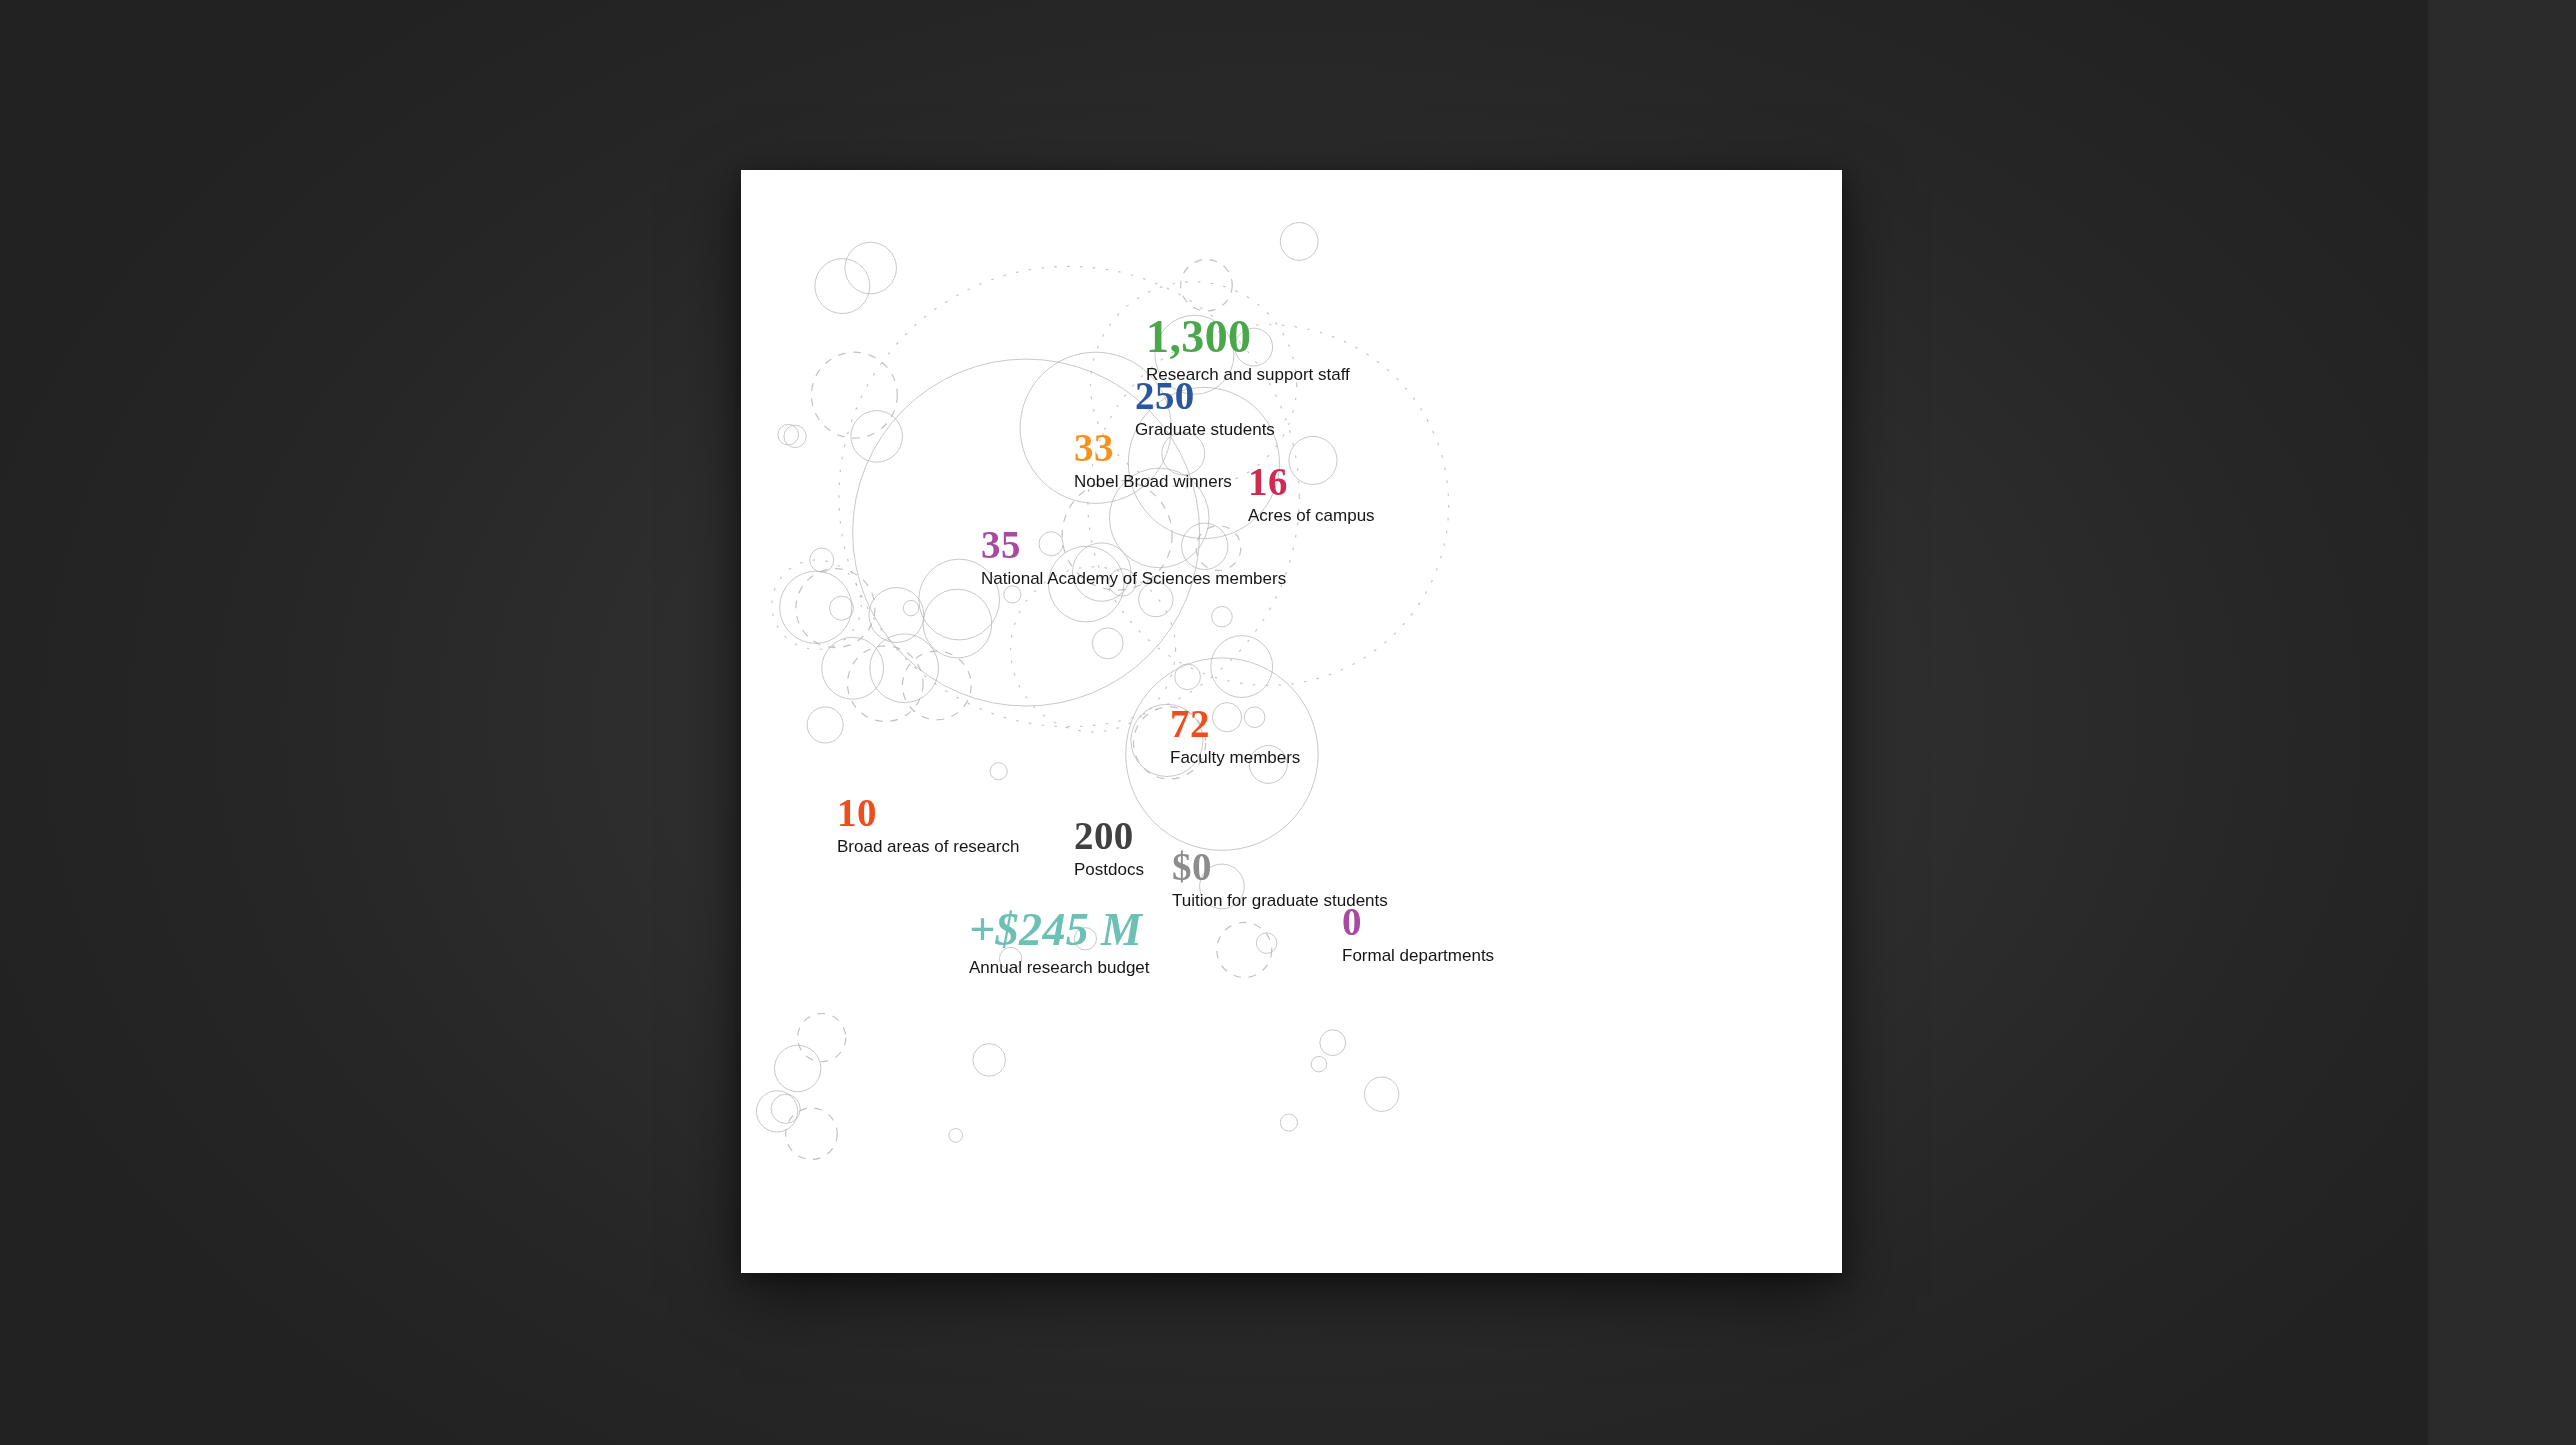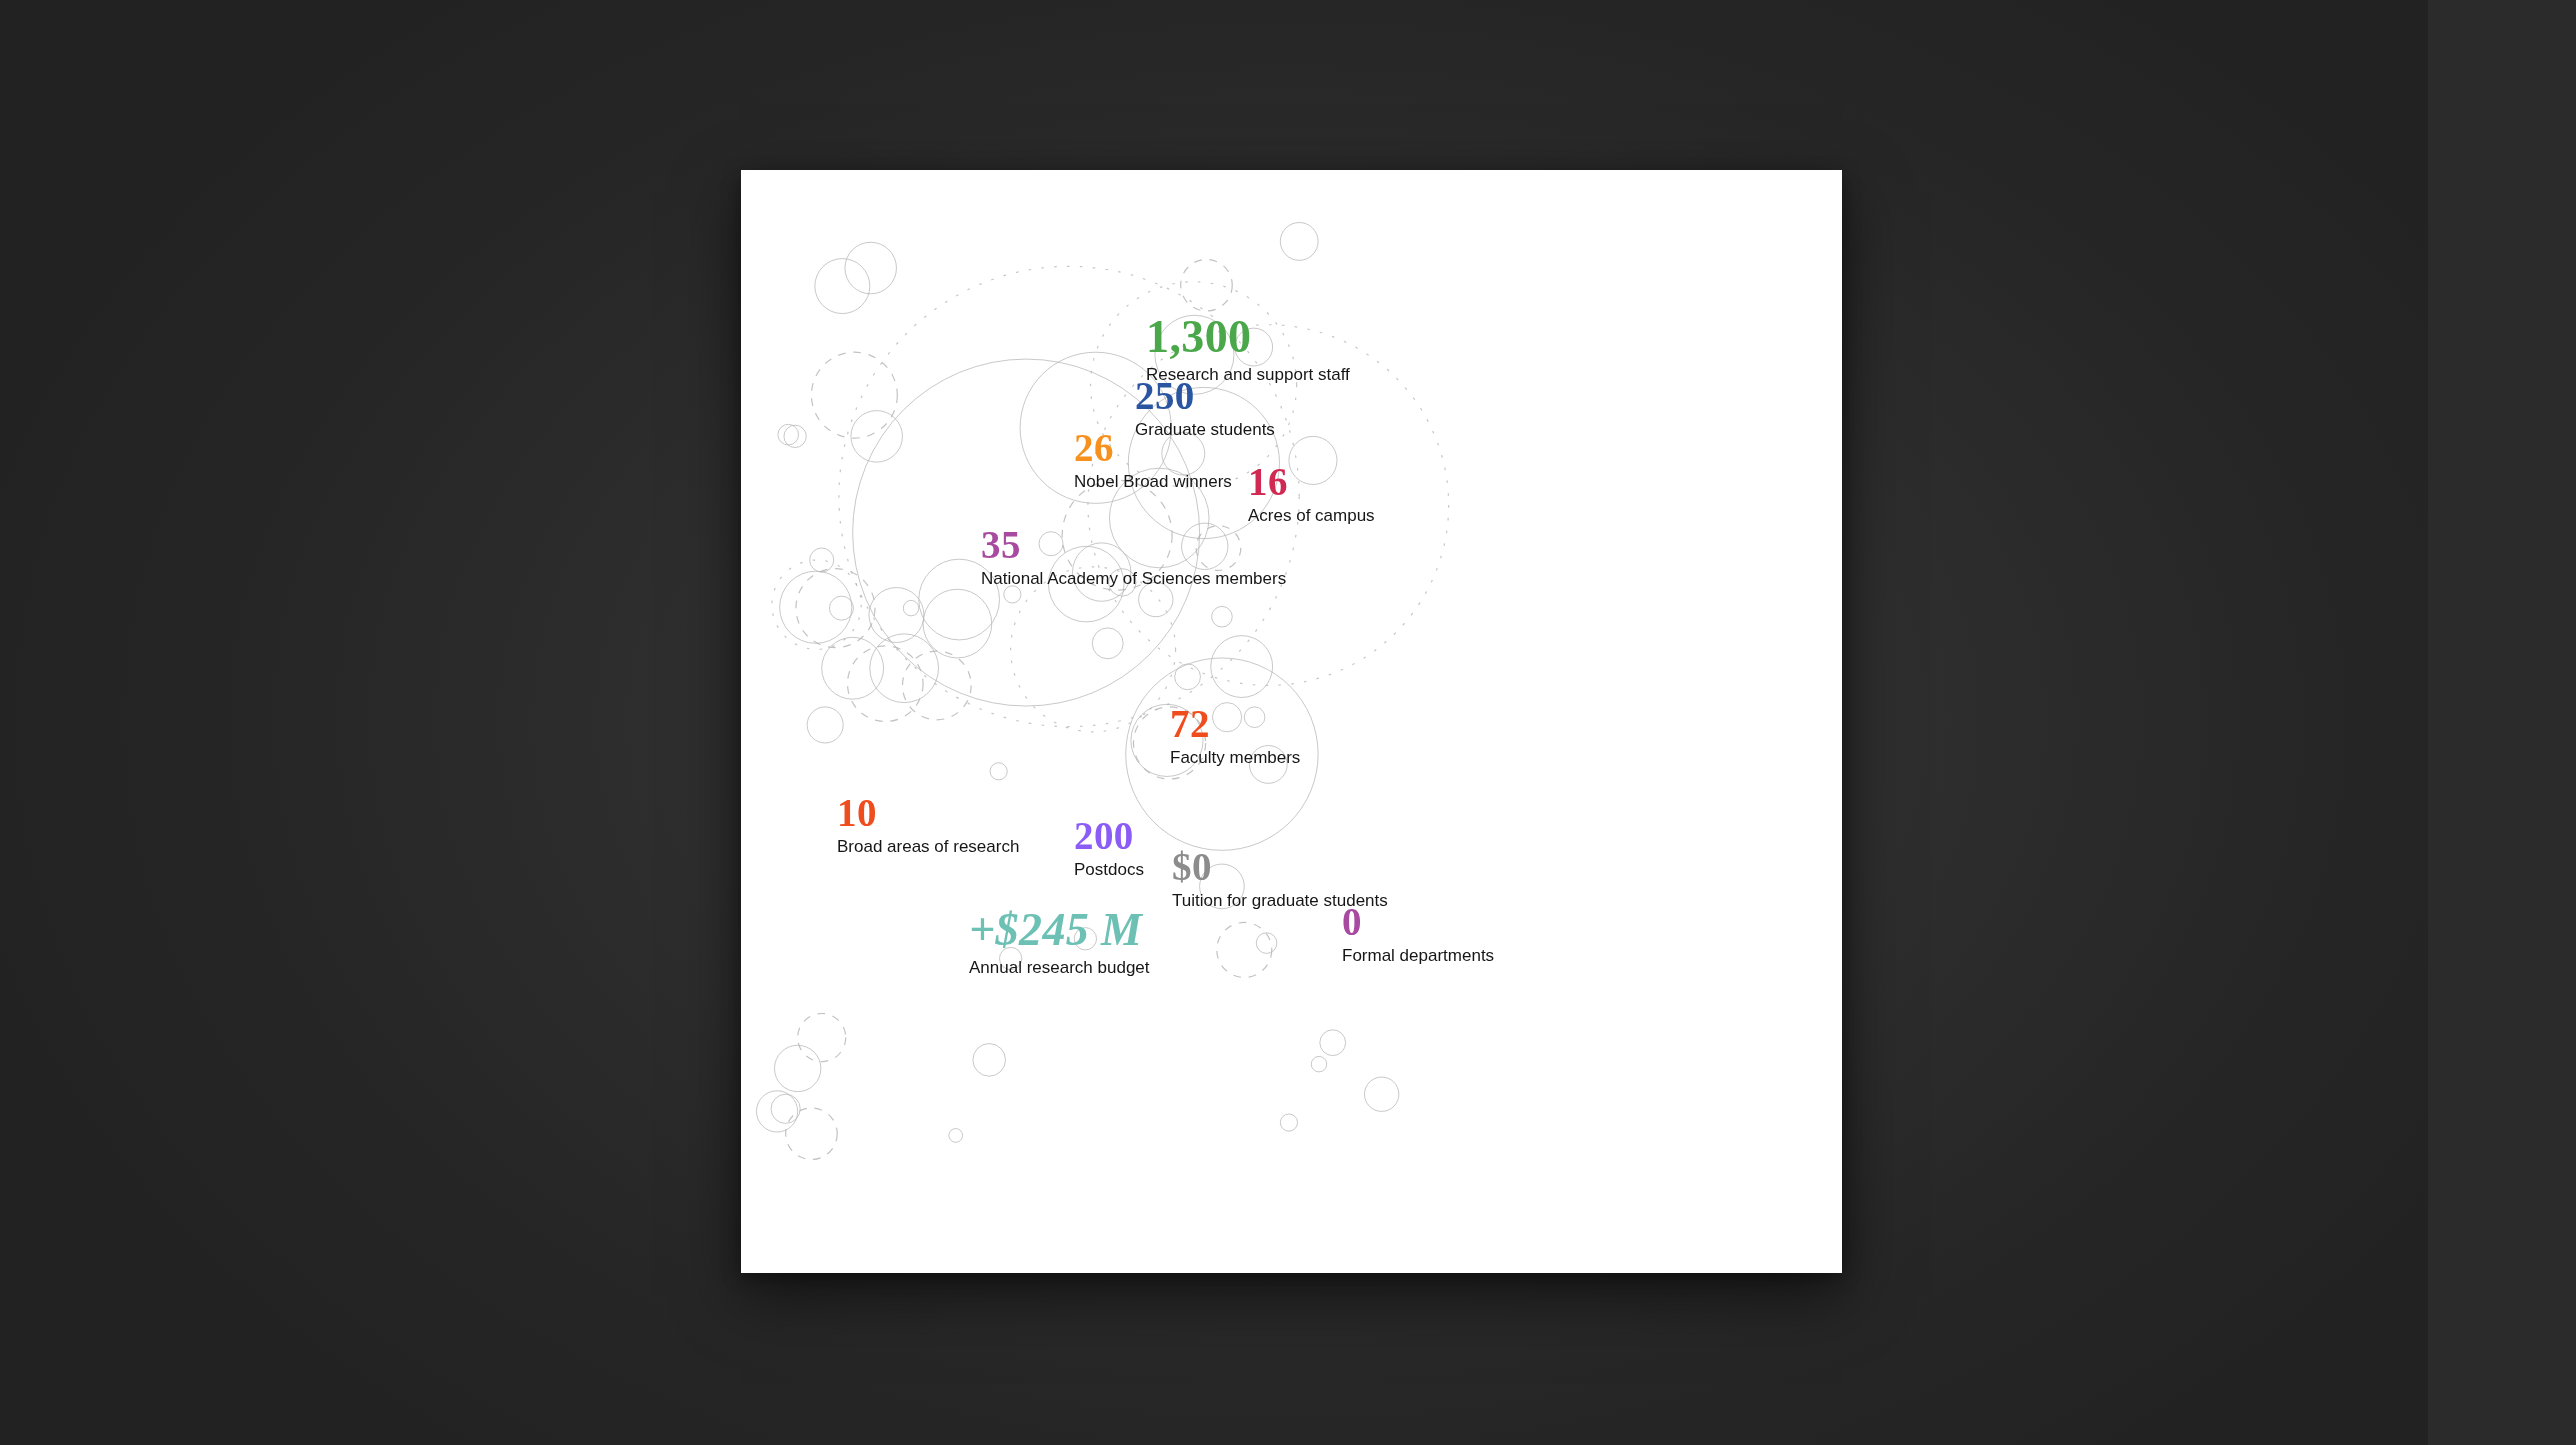"26" span.num { text: 26 -> 33 }
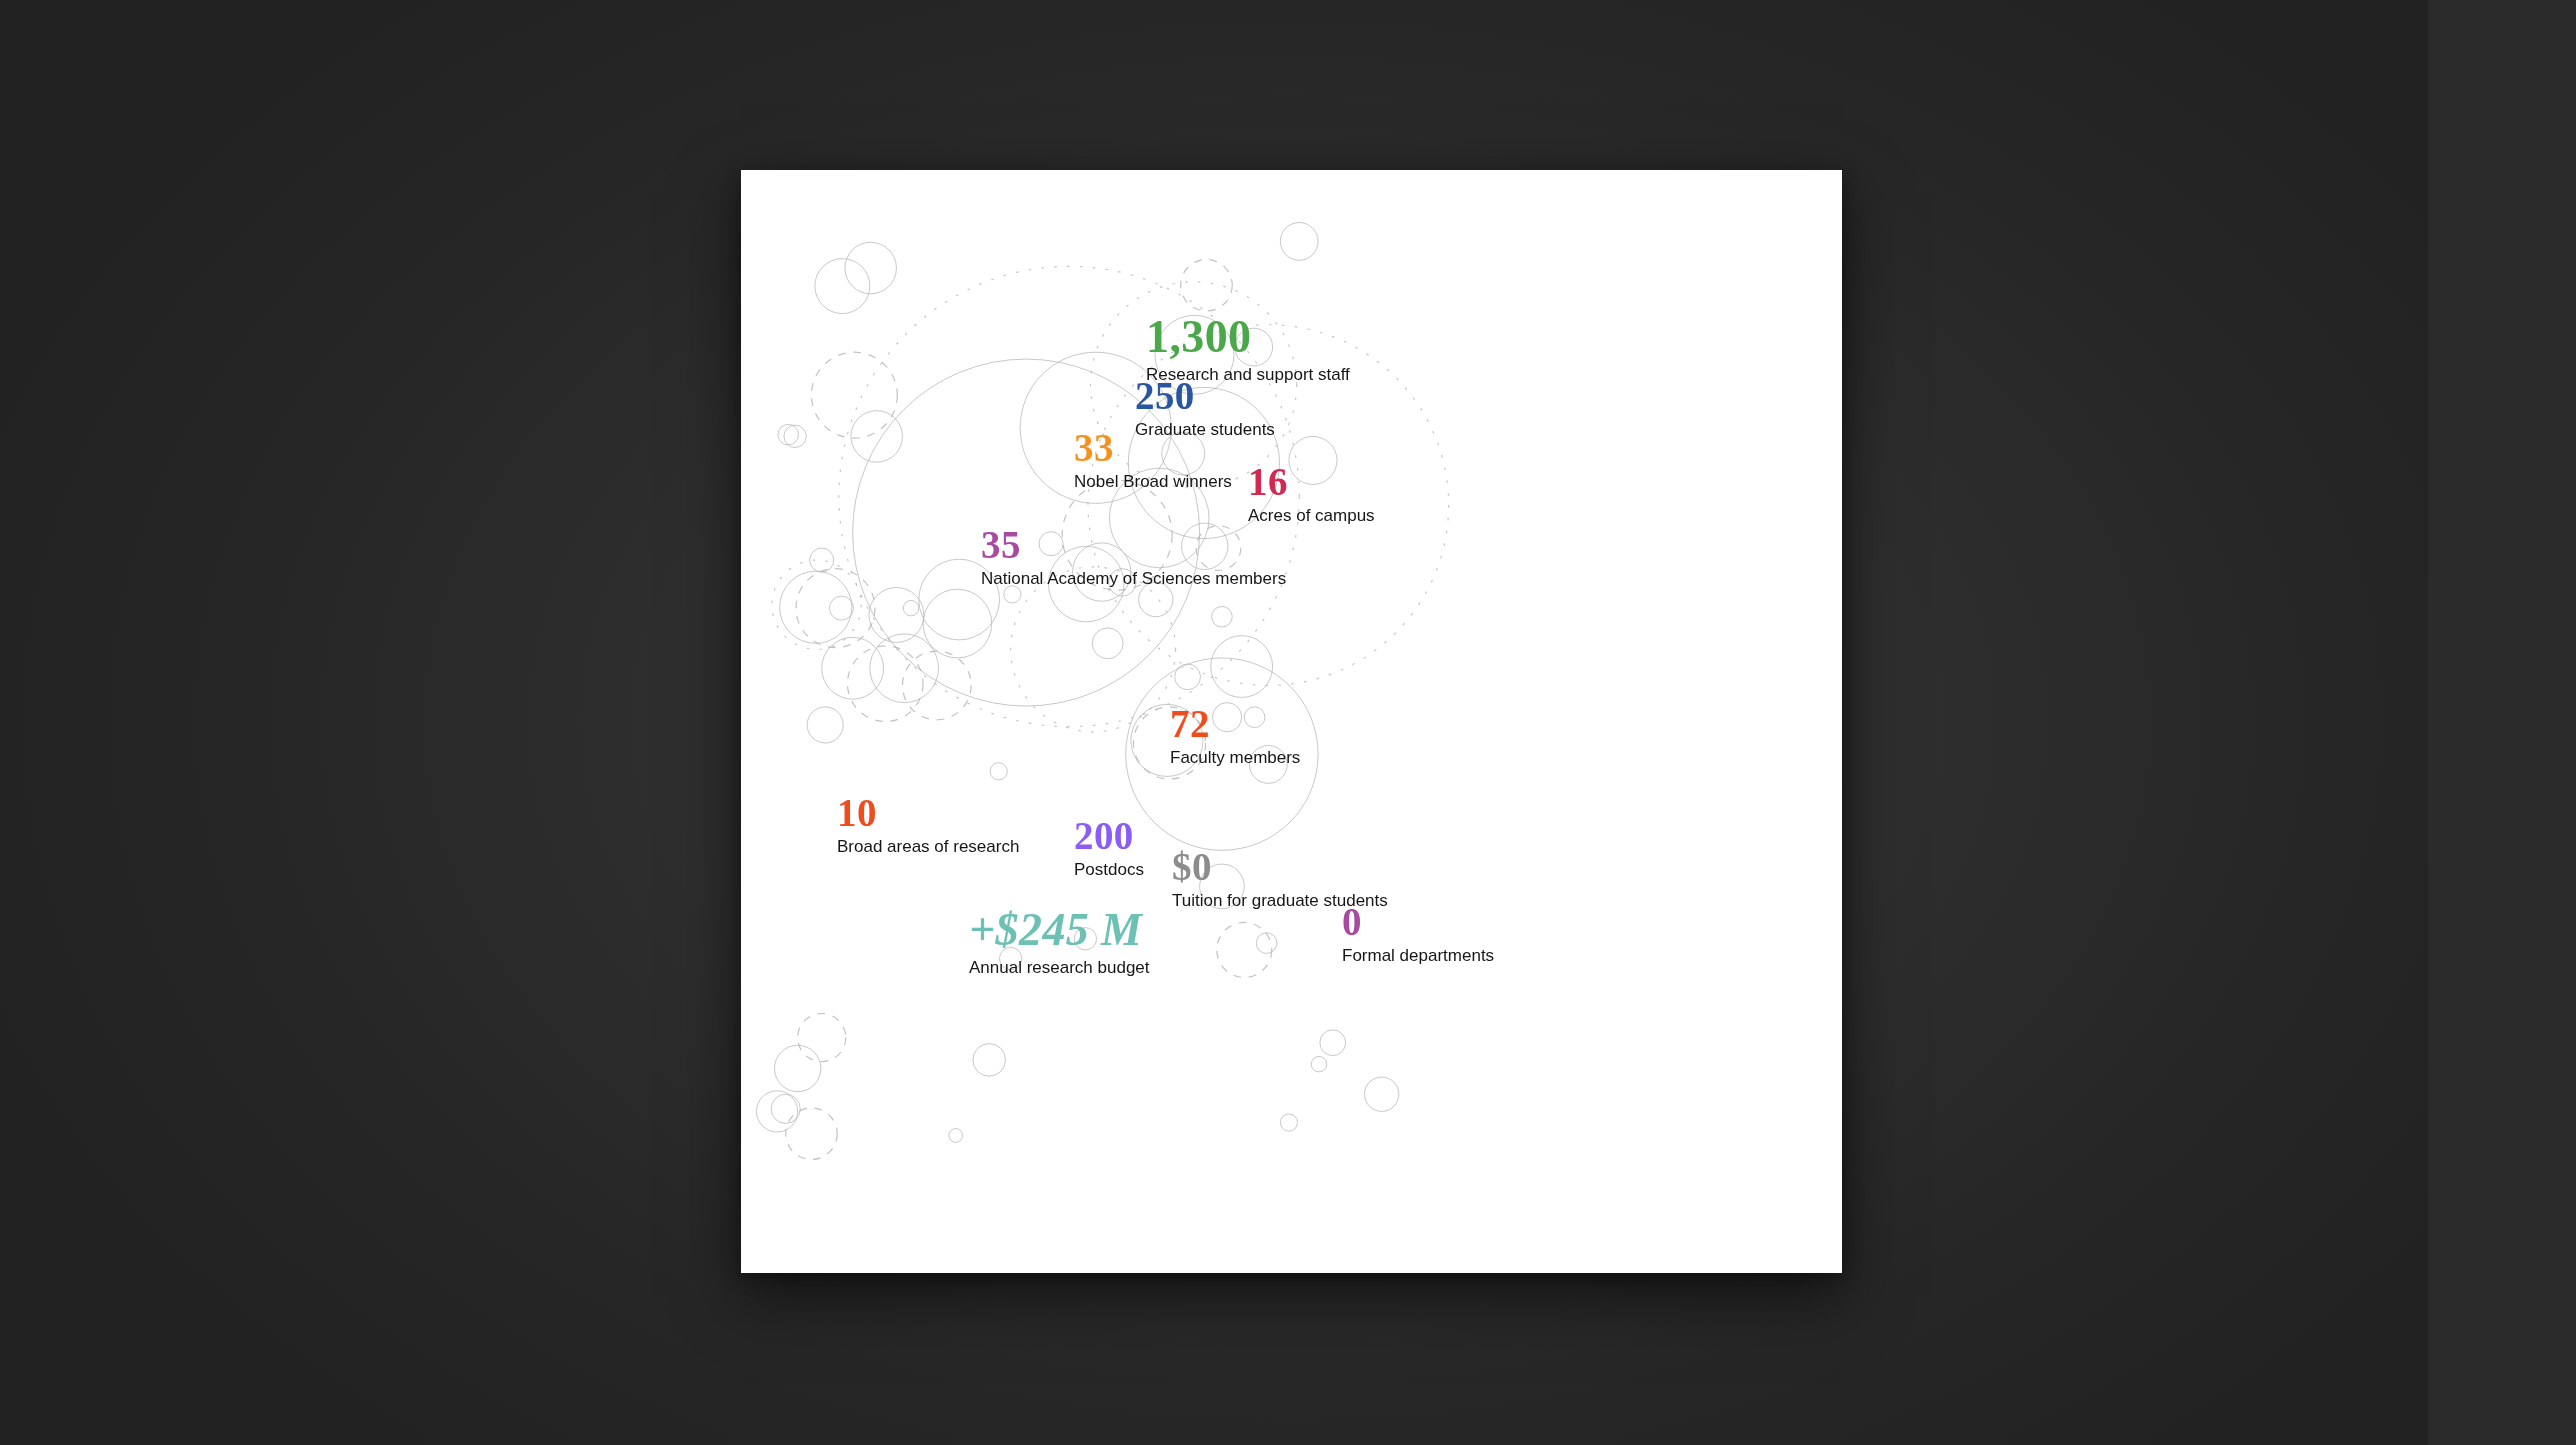"200" span.num { color: #8b5cf6 -> #404040 }
